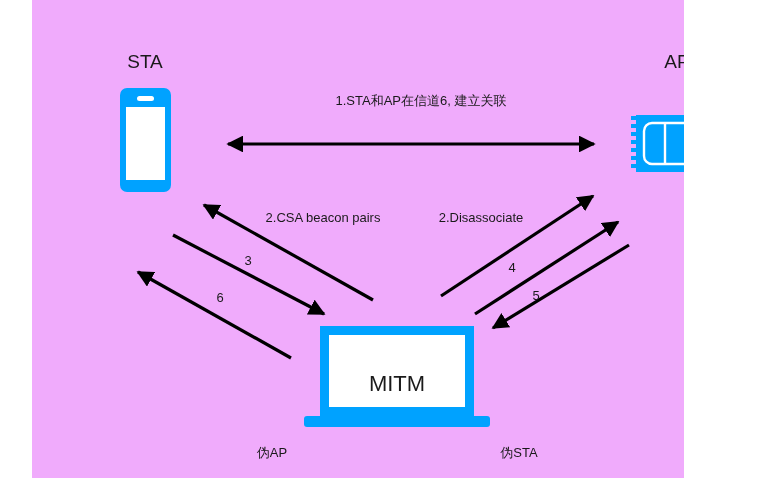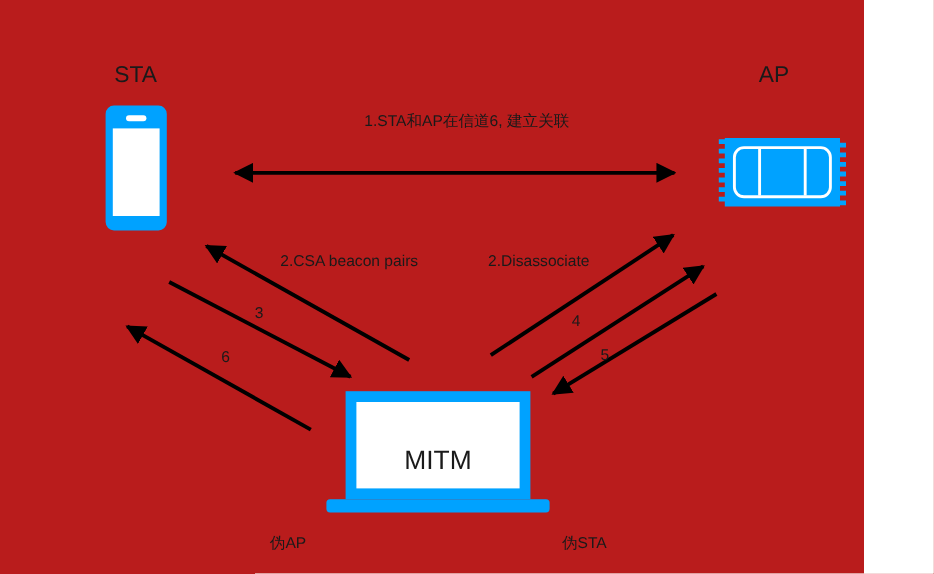"STA" #canvas { background: #b91c1c -> #f0abfc; margin-left: none -> 32px; width: 720px -> 652px }
